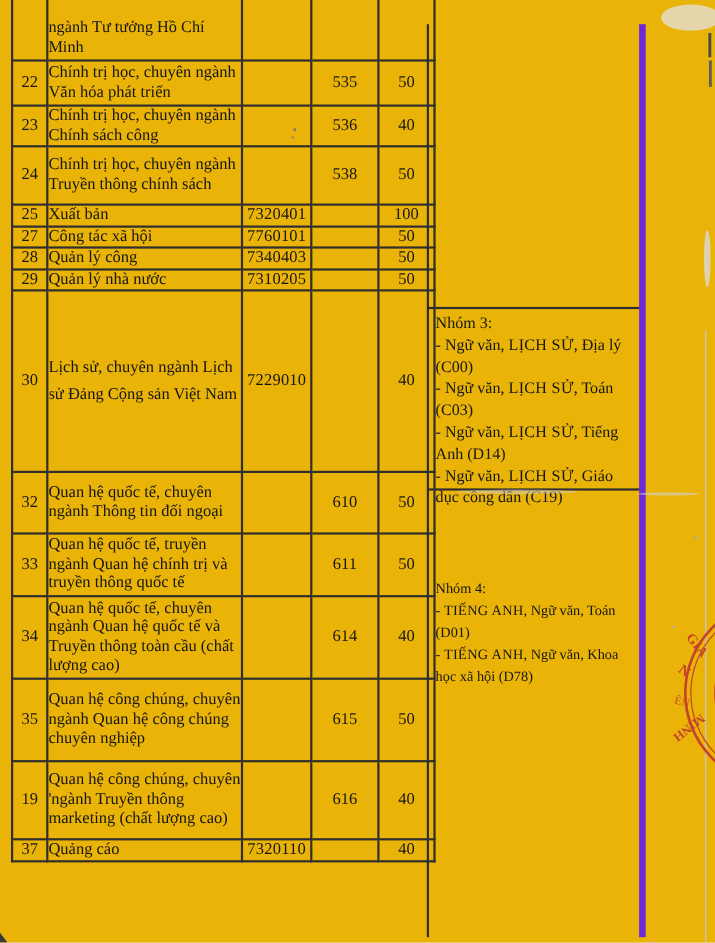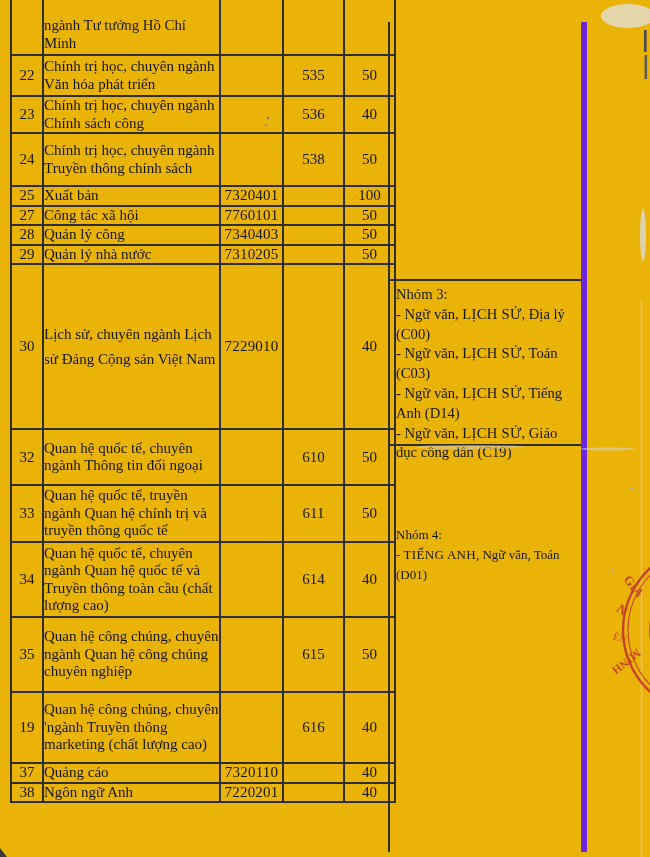"- TIẾNG ANH, Ngữ văn, Khoa" div { html: none -> <div><span>- </span><b>TIẾNG ANH</b><span>, Ngữ văn, Khoa học xã hội (D78)</span></div> }
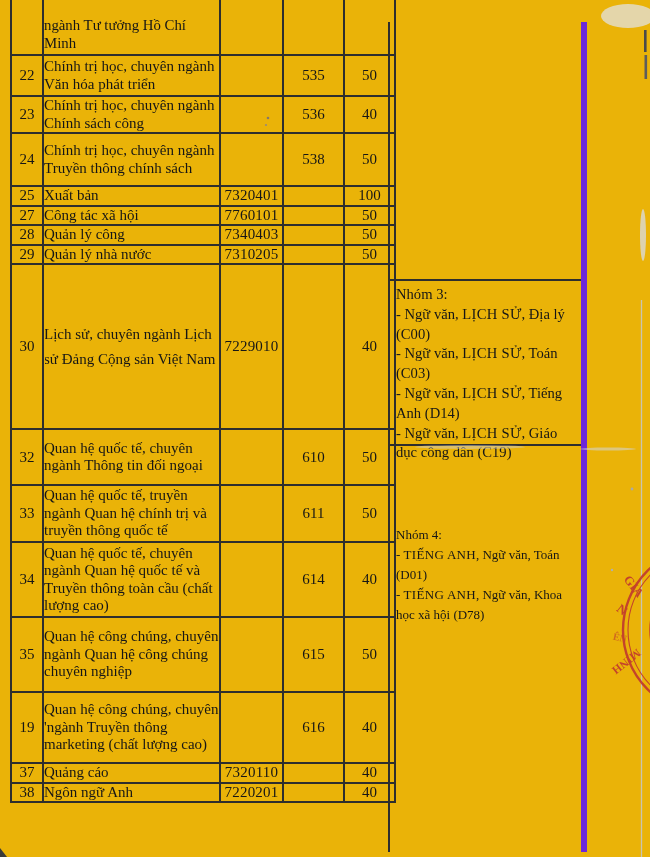"38" tr { html: <tr> <td>38</td> <td>Ngôn ngữ Anh</td> <td>7220201</td> <td></td> <td>40</td> </tr> -> none }
